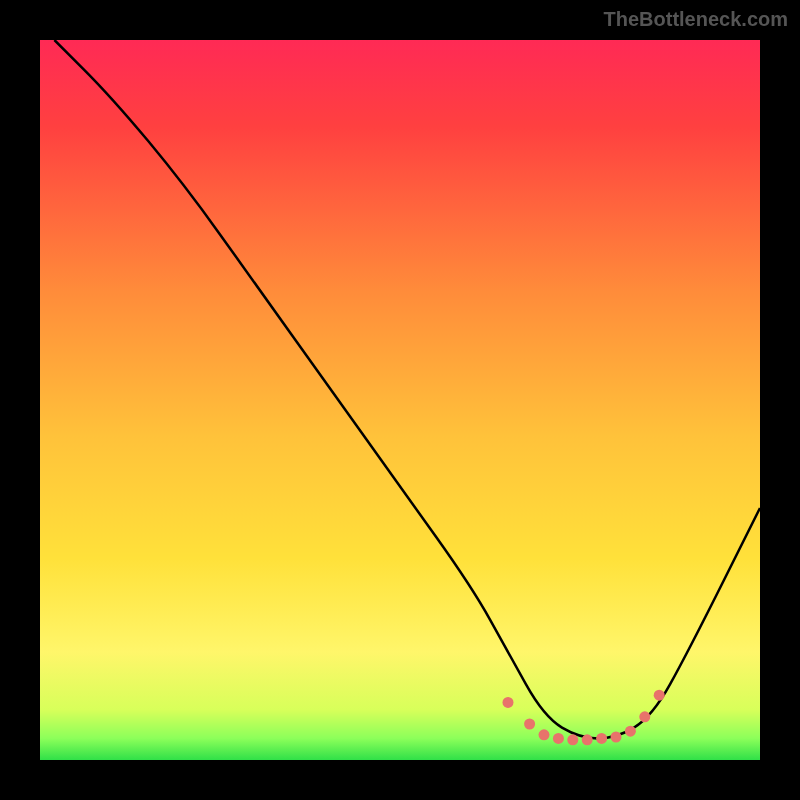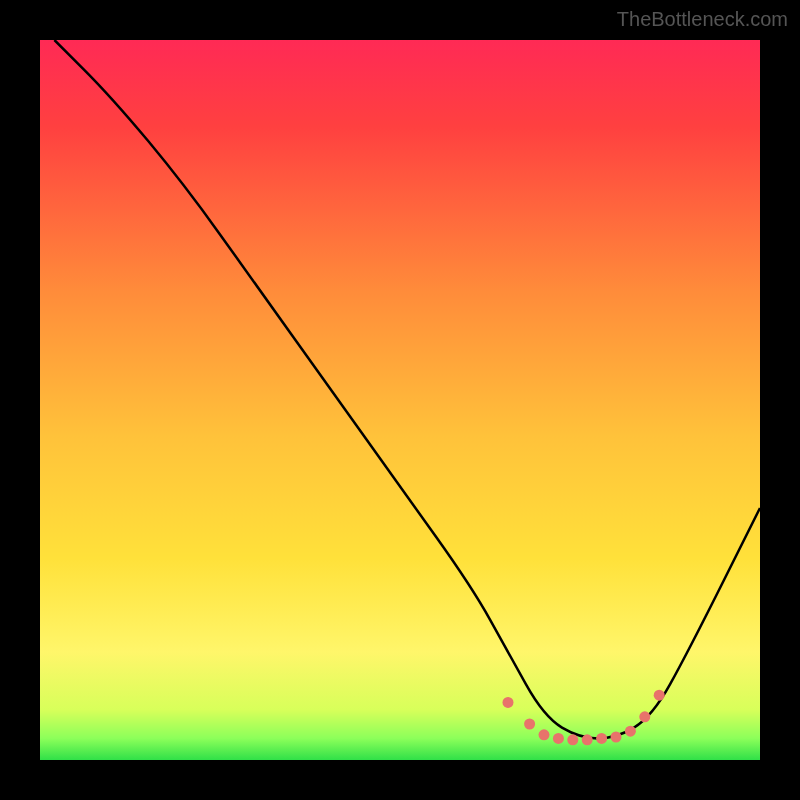"TheBottleneck.com" .watermark { font-weight: normal -> bold }
